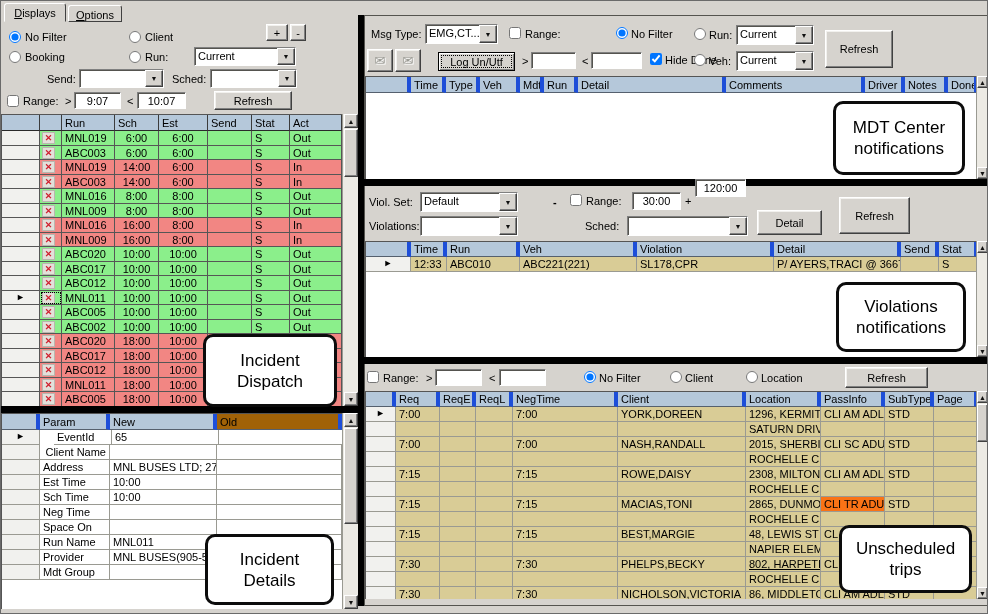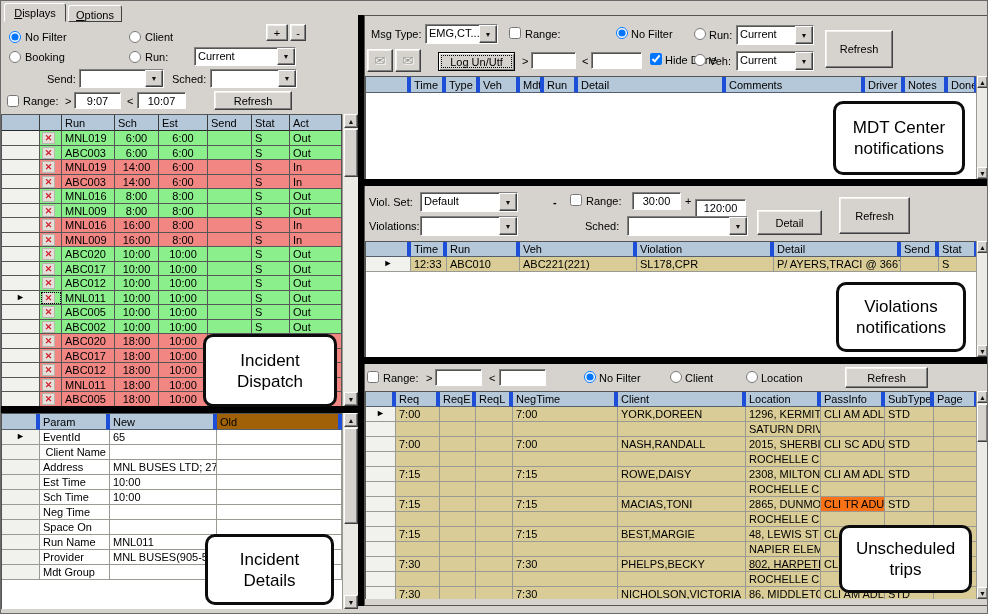"120:00" input.tin { margin-top: 20px -> none }
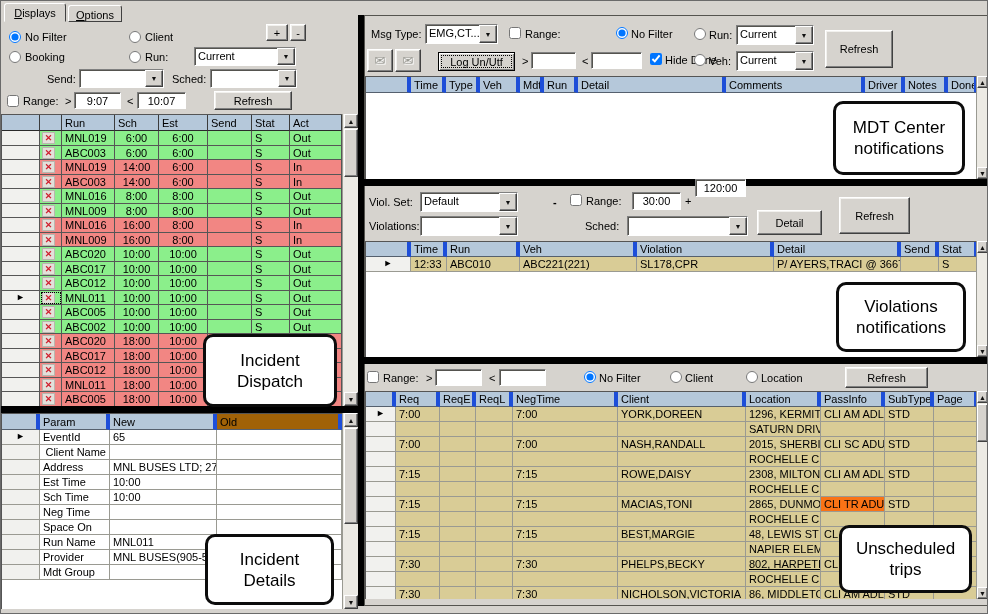"EventId" div.gc { margin-left: none -> 14px; width: 70px -> 58px }
